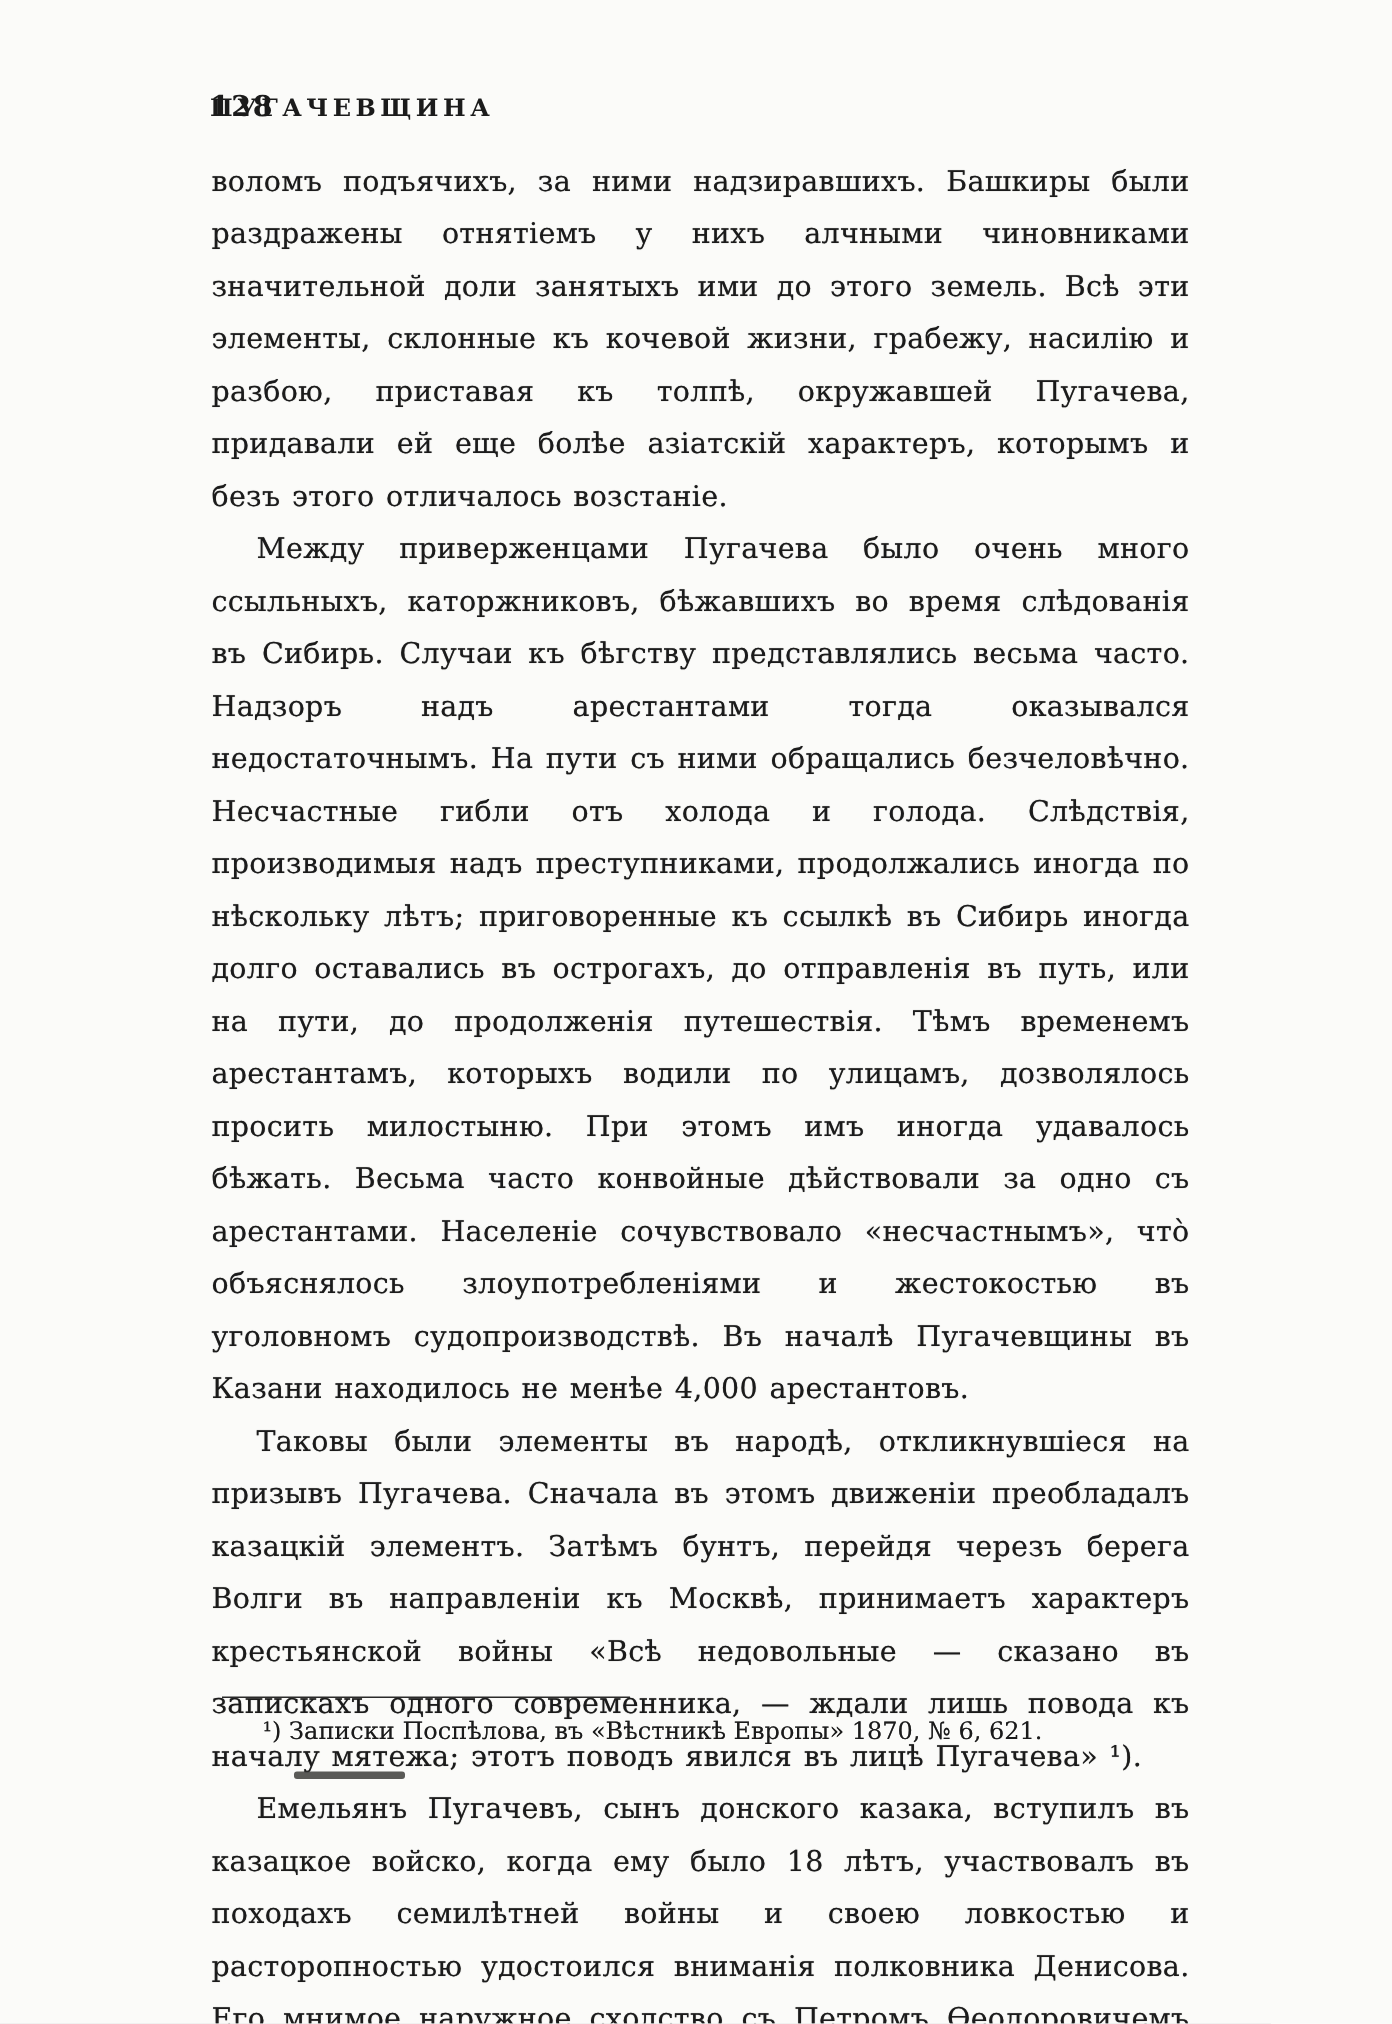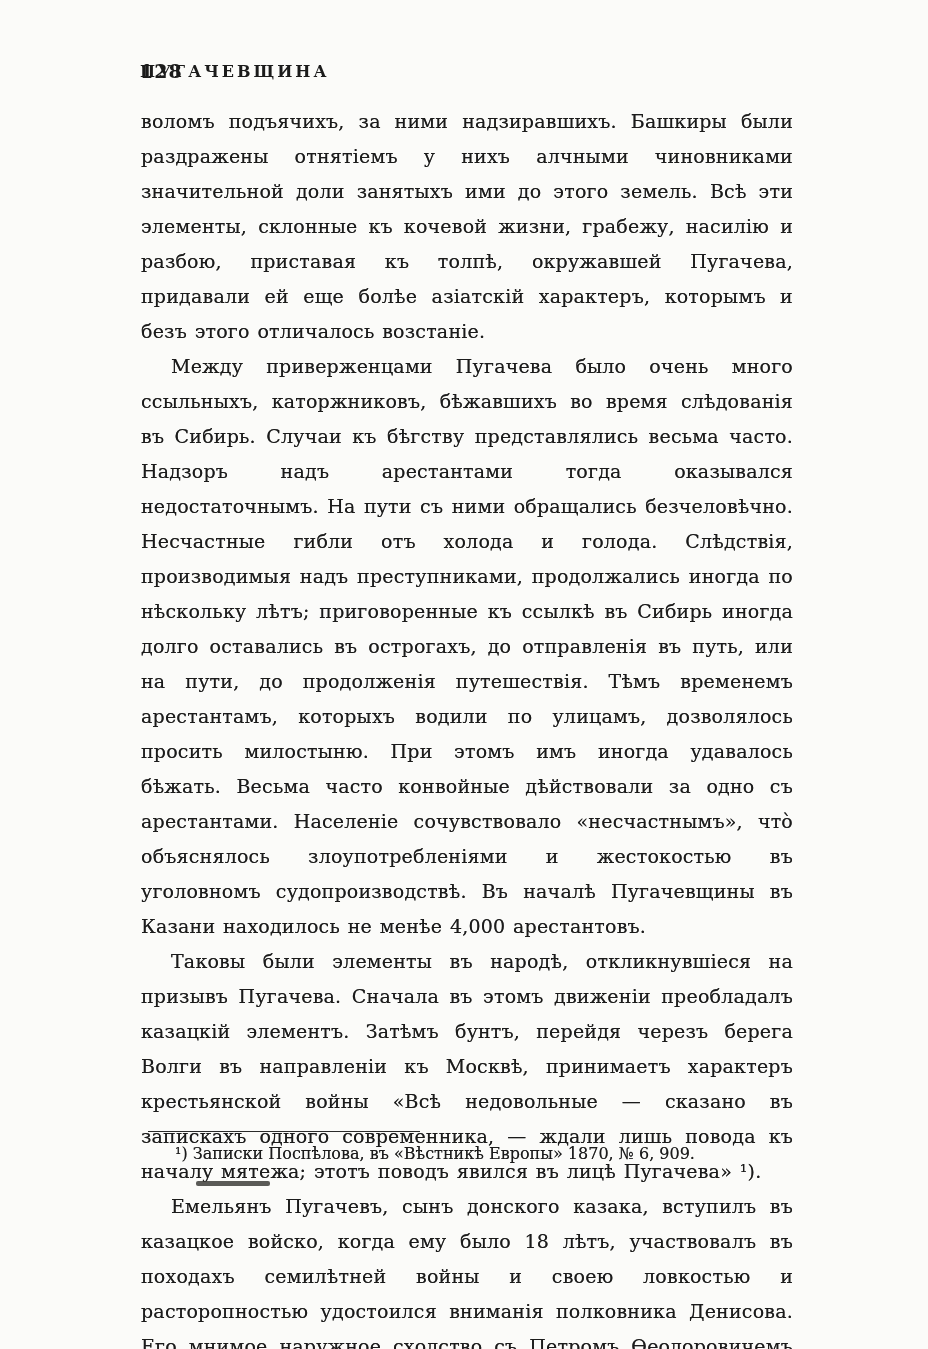"¹) Записки Поспѣлова, въ «Вѣстникѣ" p.footnote { text: 909 -> 621 }
